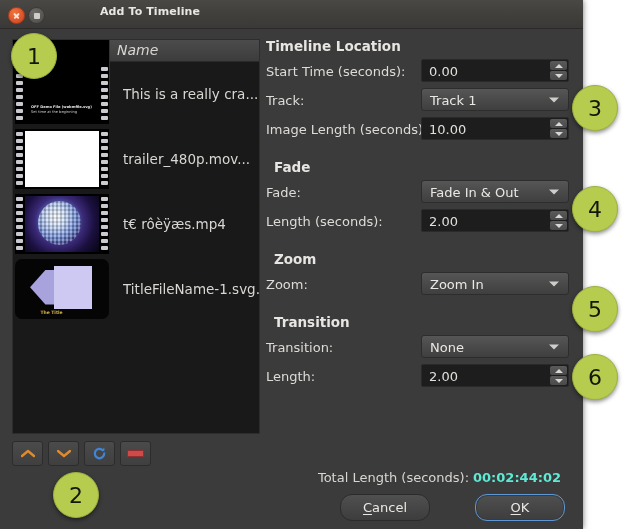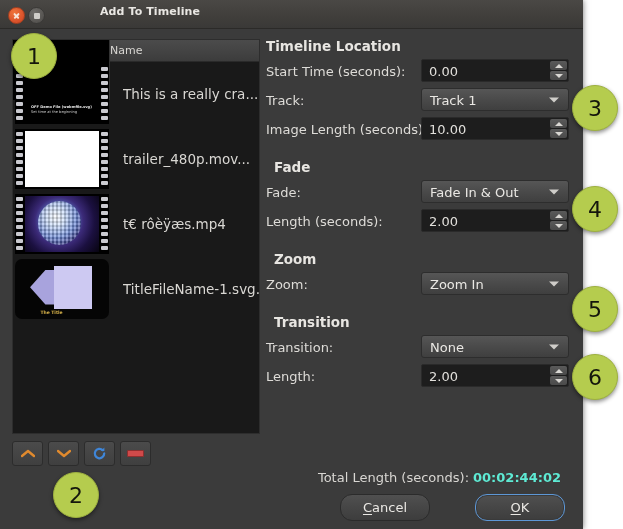"Name" .col-head { font-size: 11px -> 14px; font-style: none -> italic; padding-left: none -> 7px }
